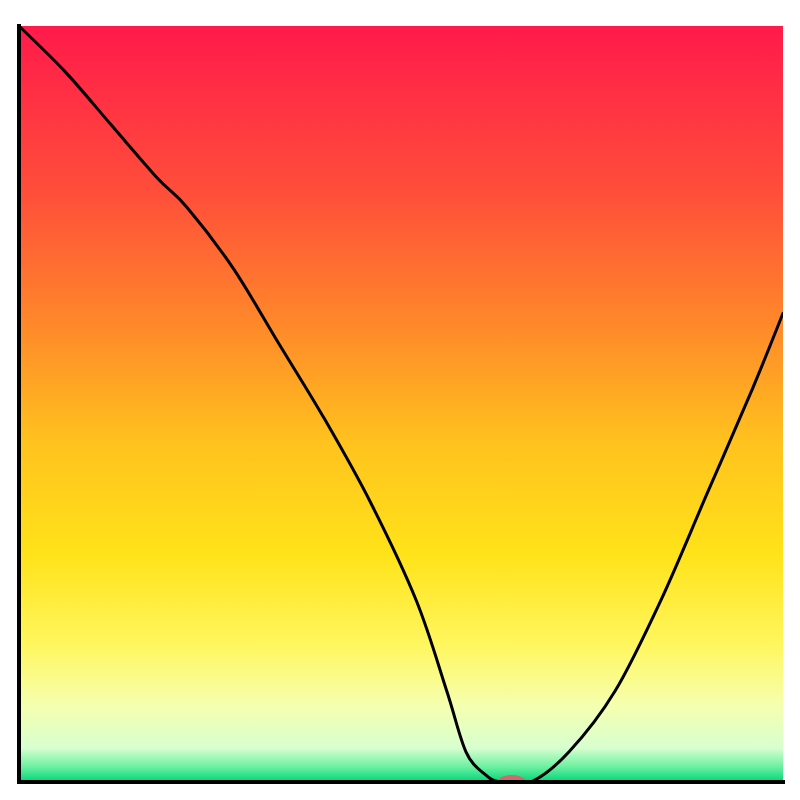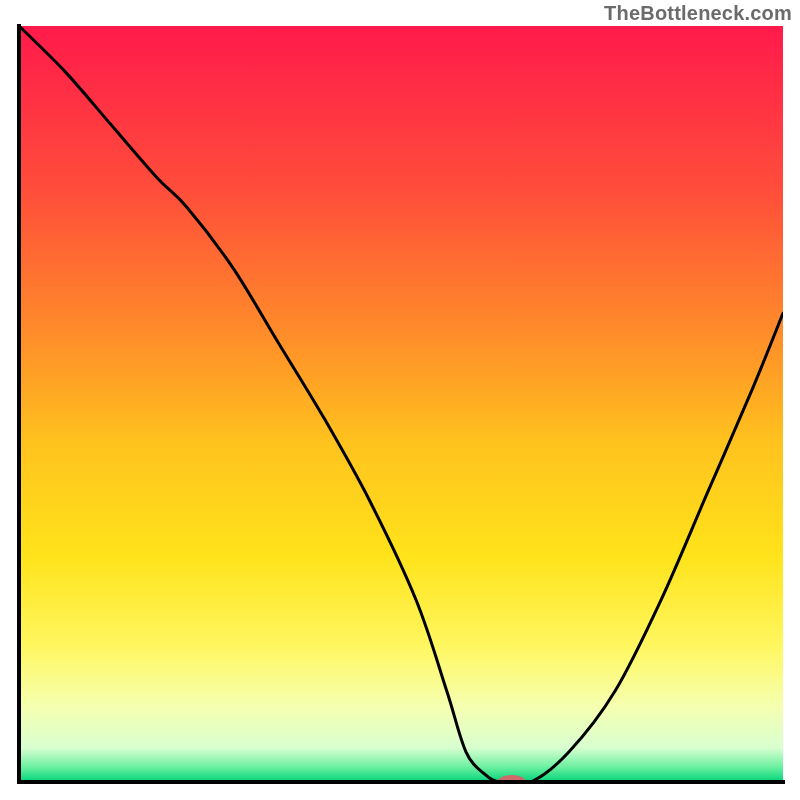"TheBottleneck.com" div.watermark { html: <div>TheBottleneck.com</div> -> none }
